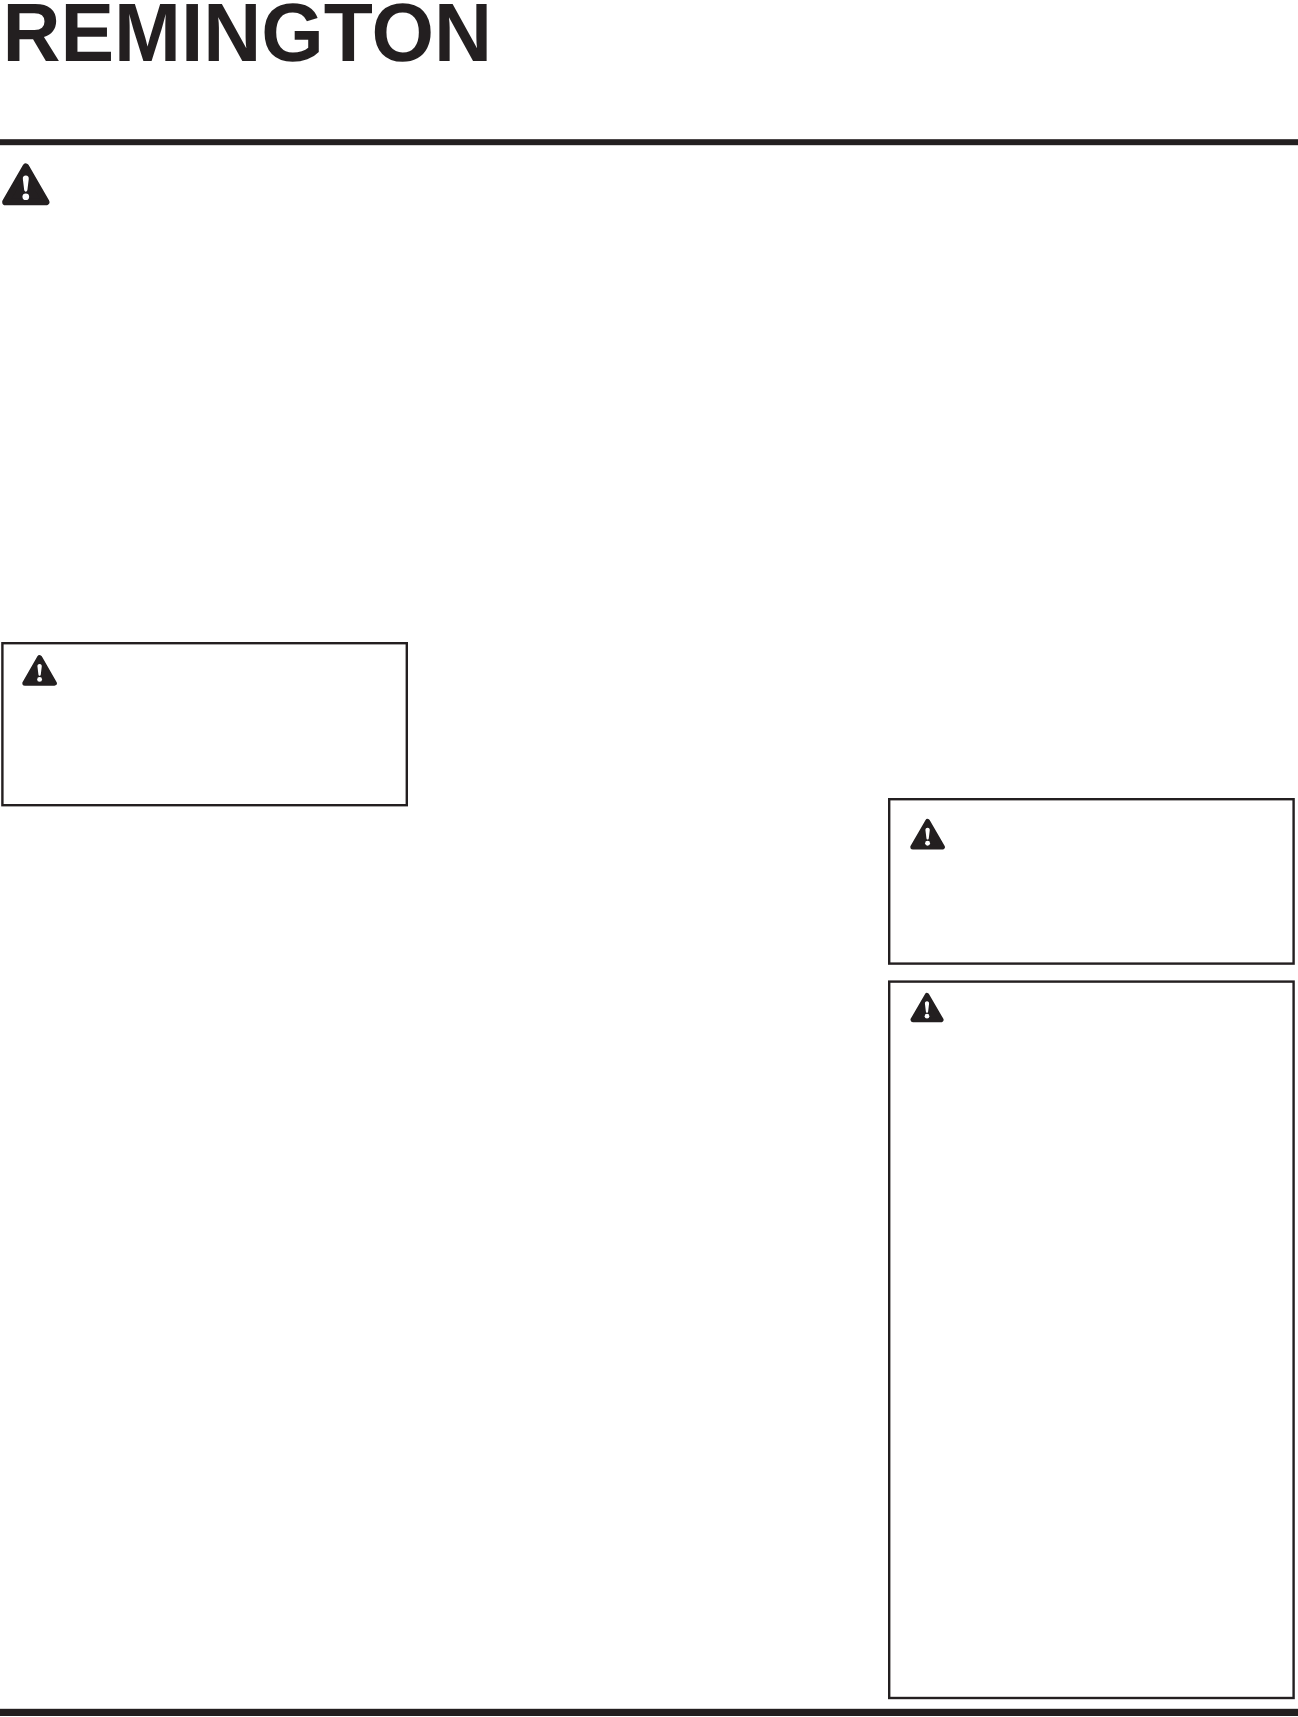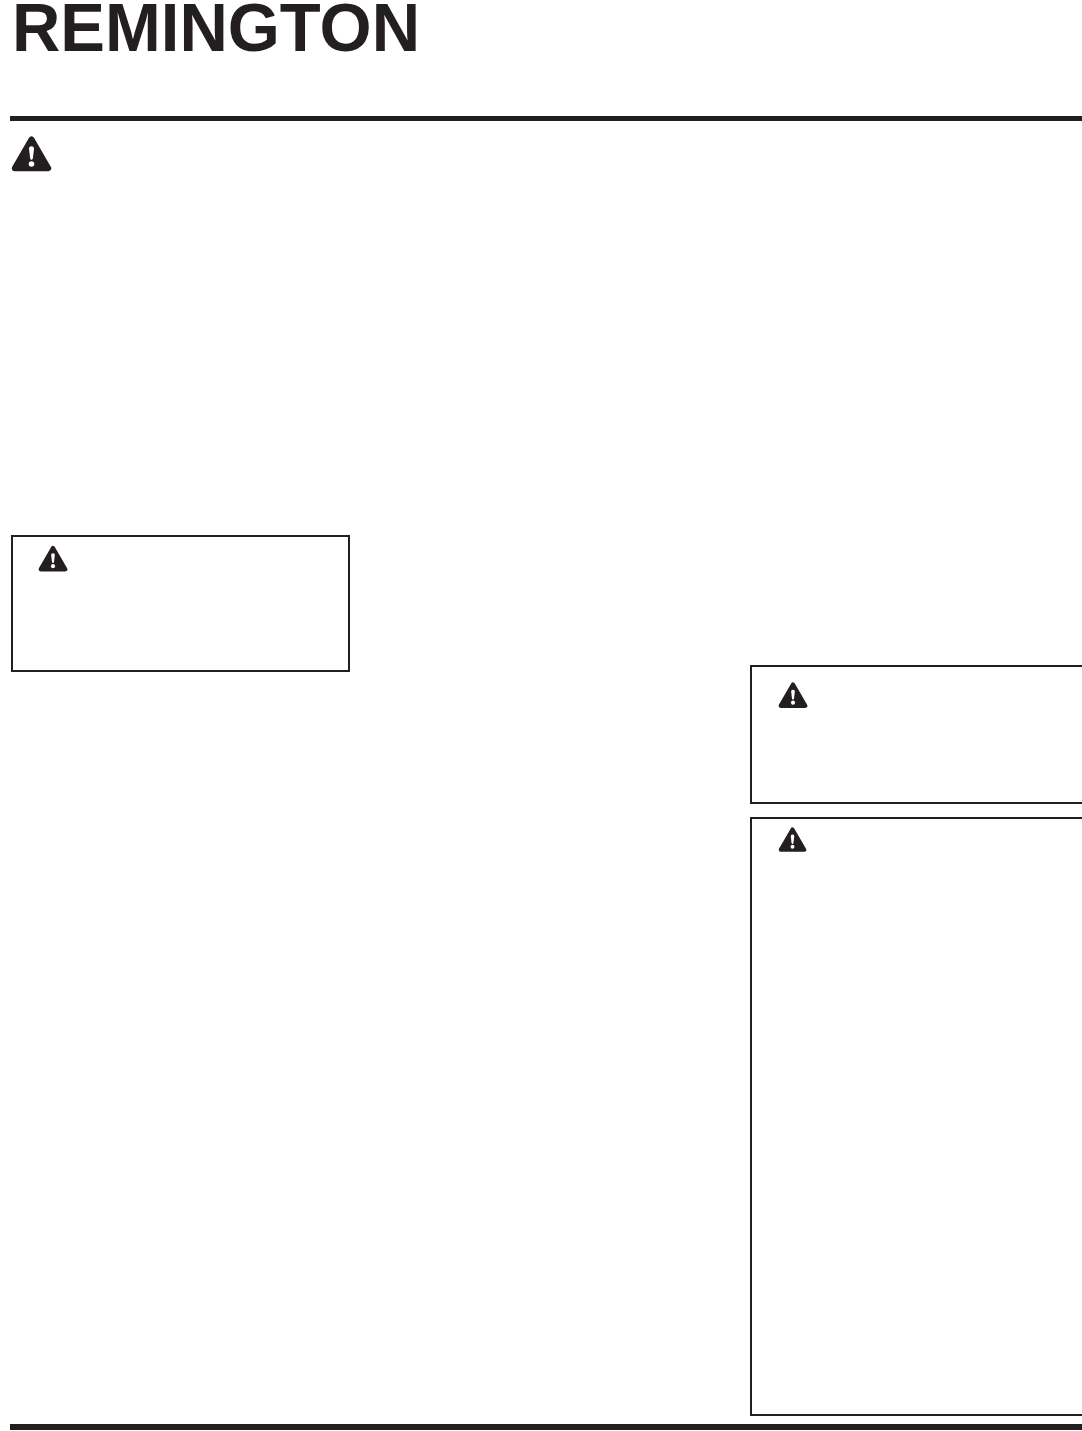"REMINGTON" .abs { margin-left: 10px -> none }
